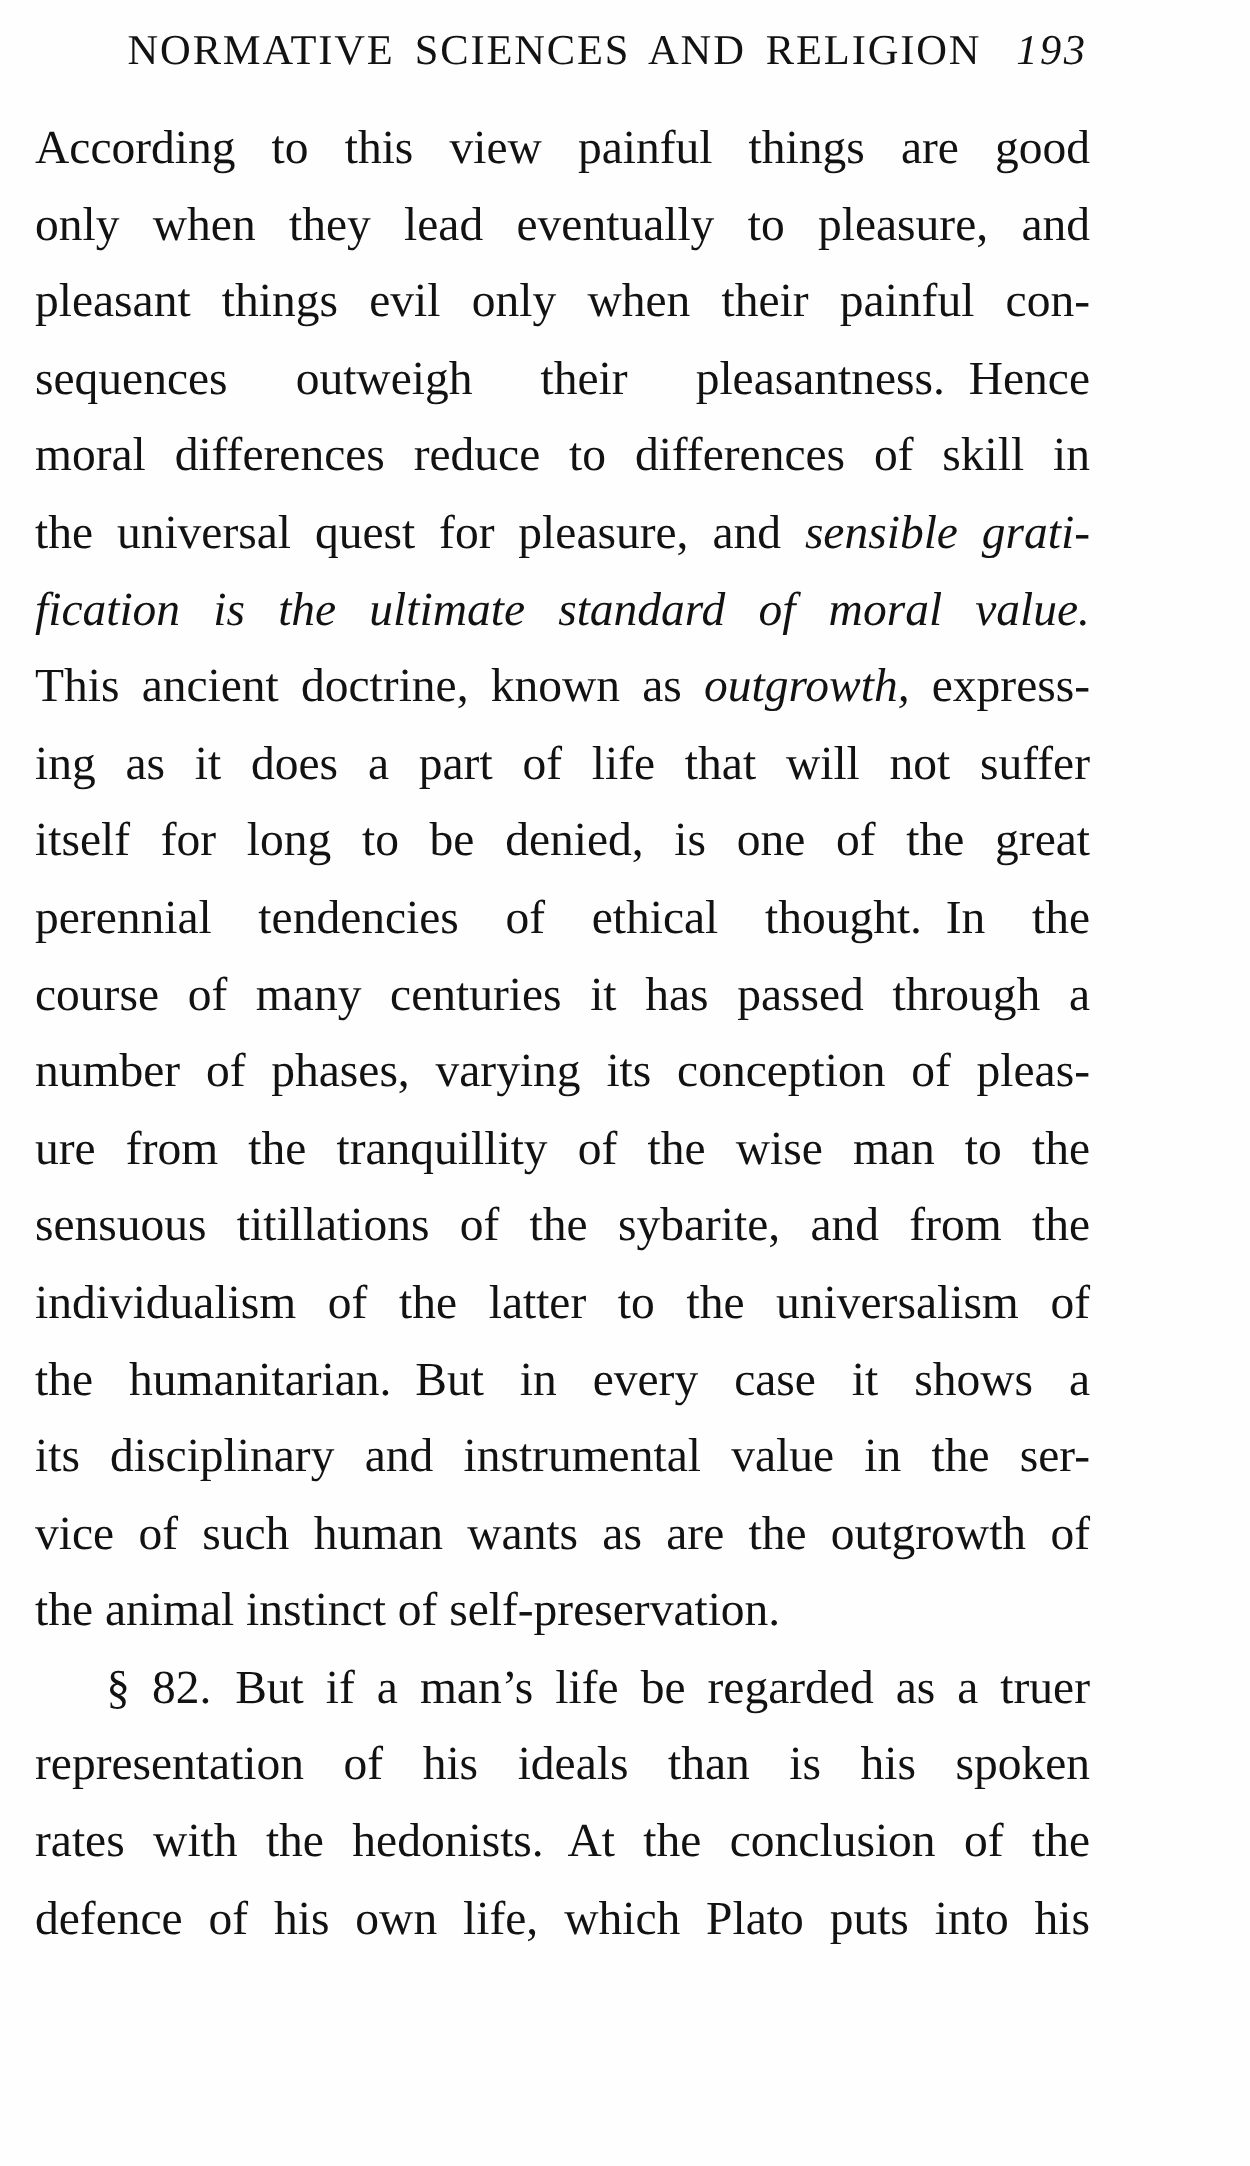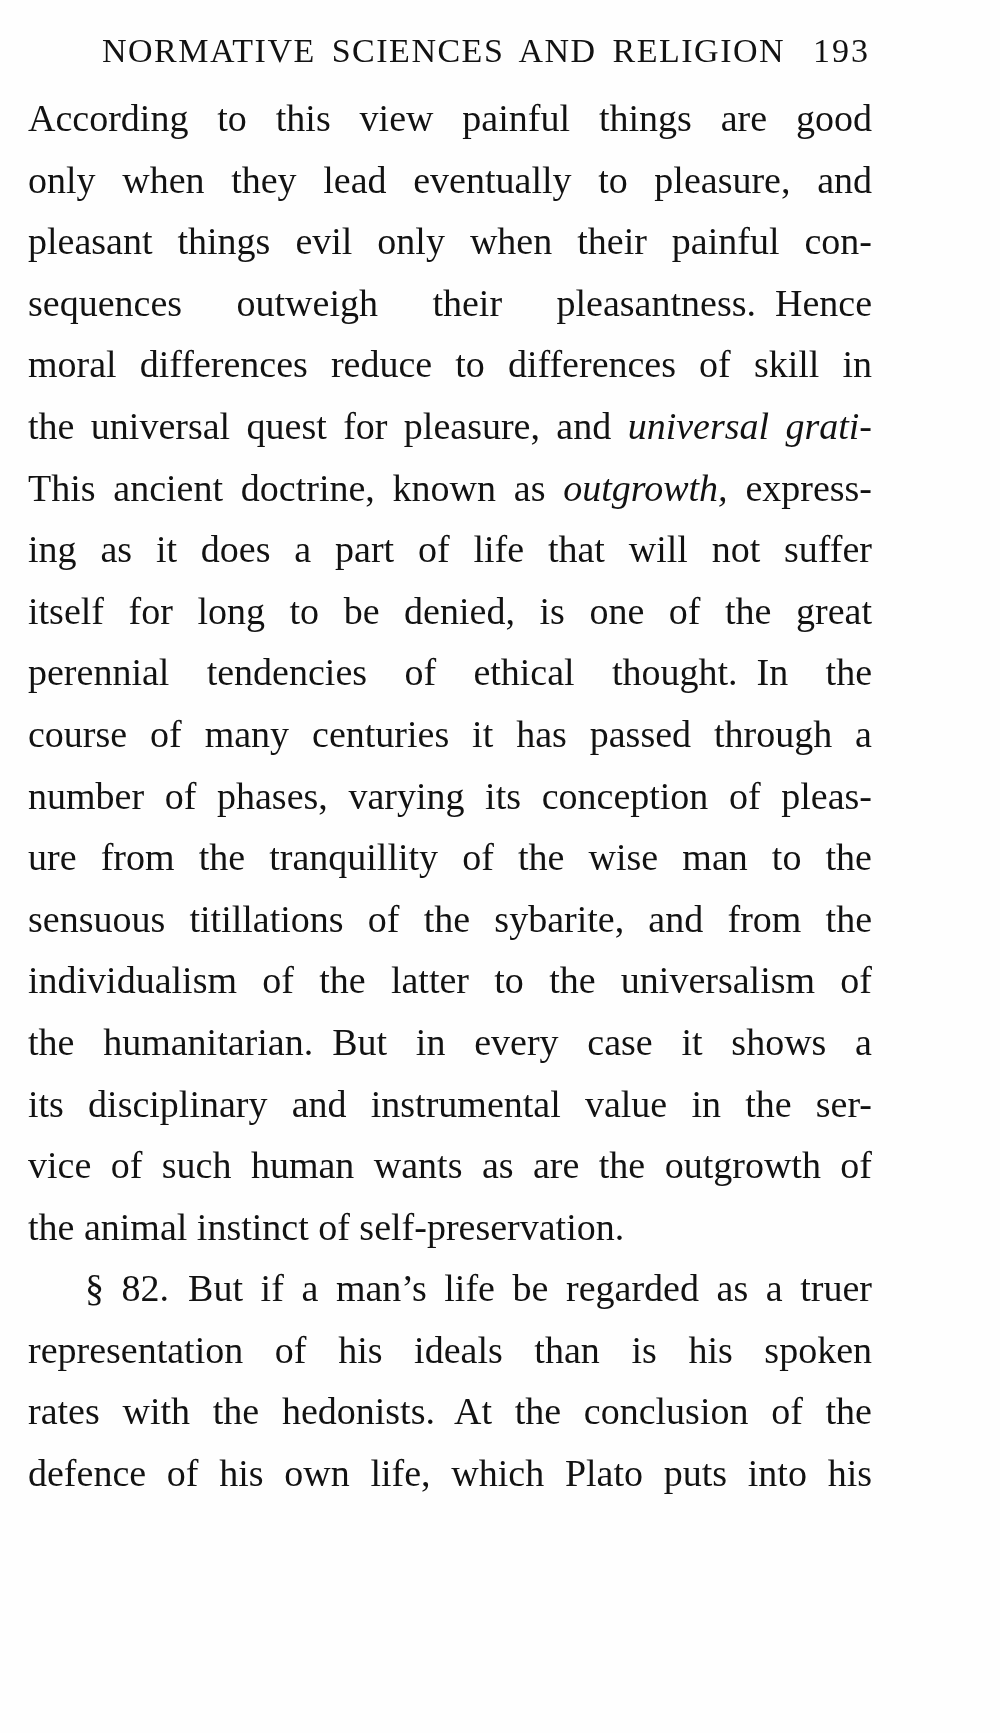"NORMATIVE SCIENCES AND RELIGION" .running-head { top: 32px -> 22px }
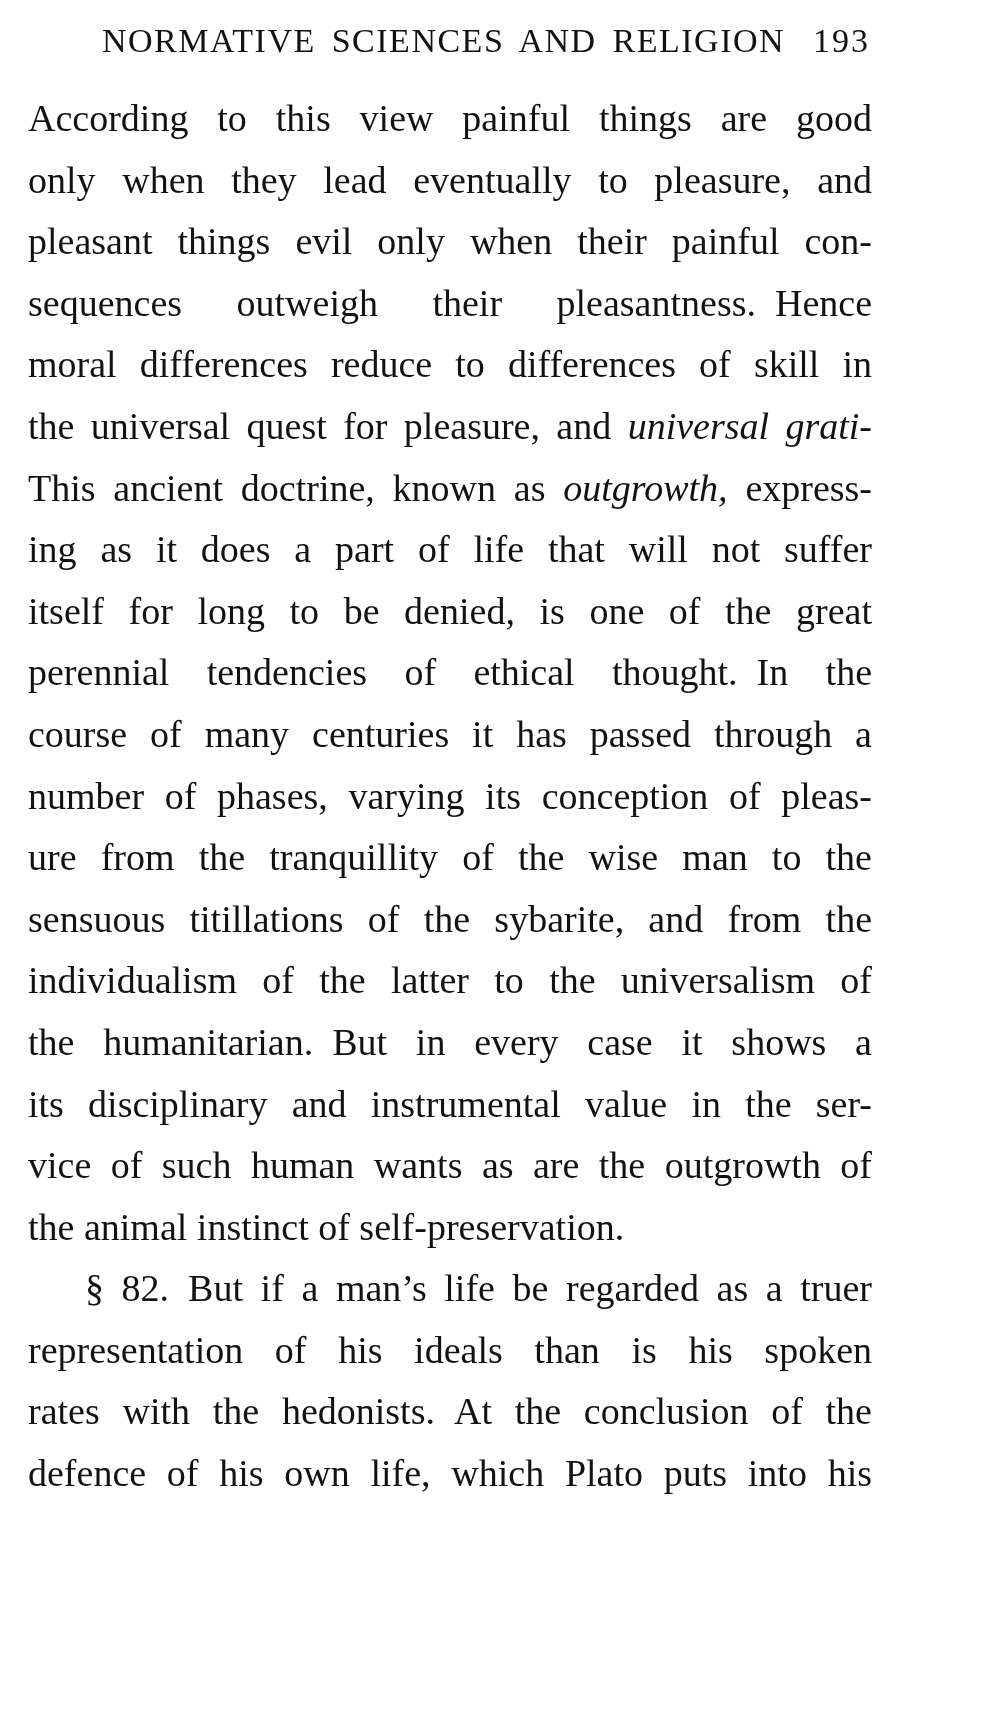"193" .rh-folio { font-style: none -> italic }
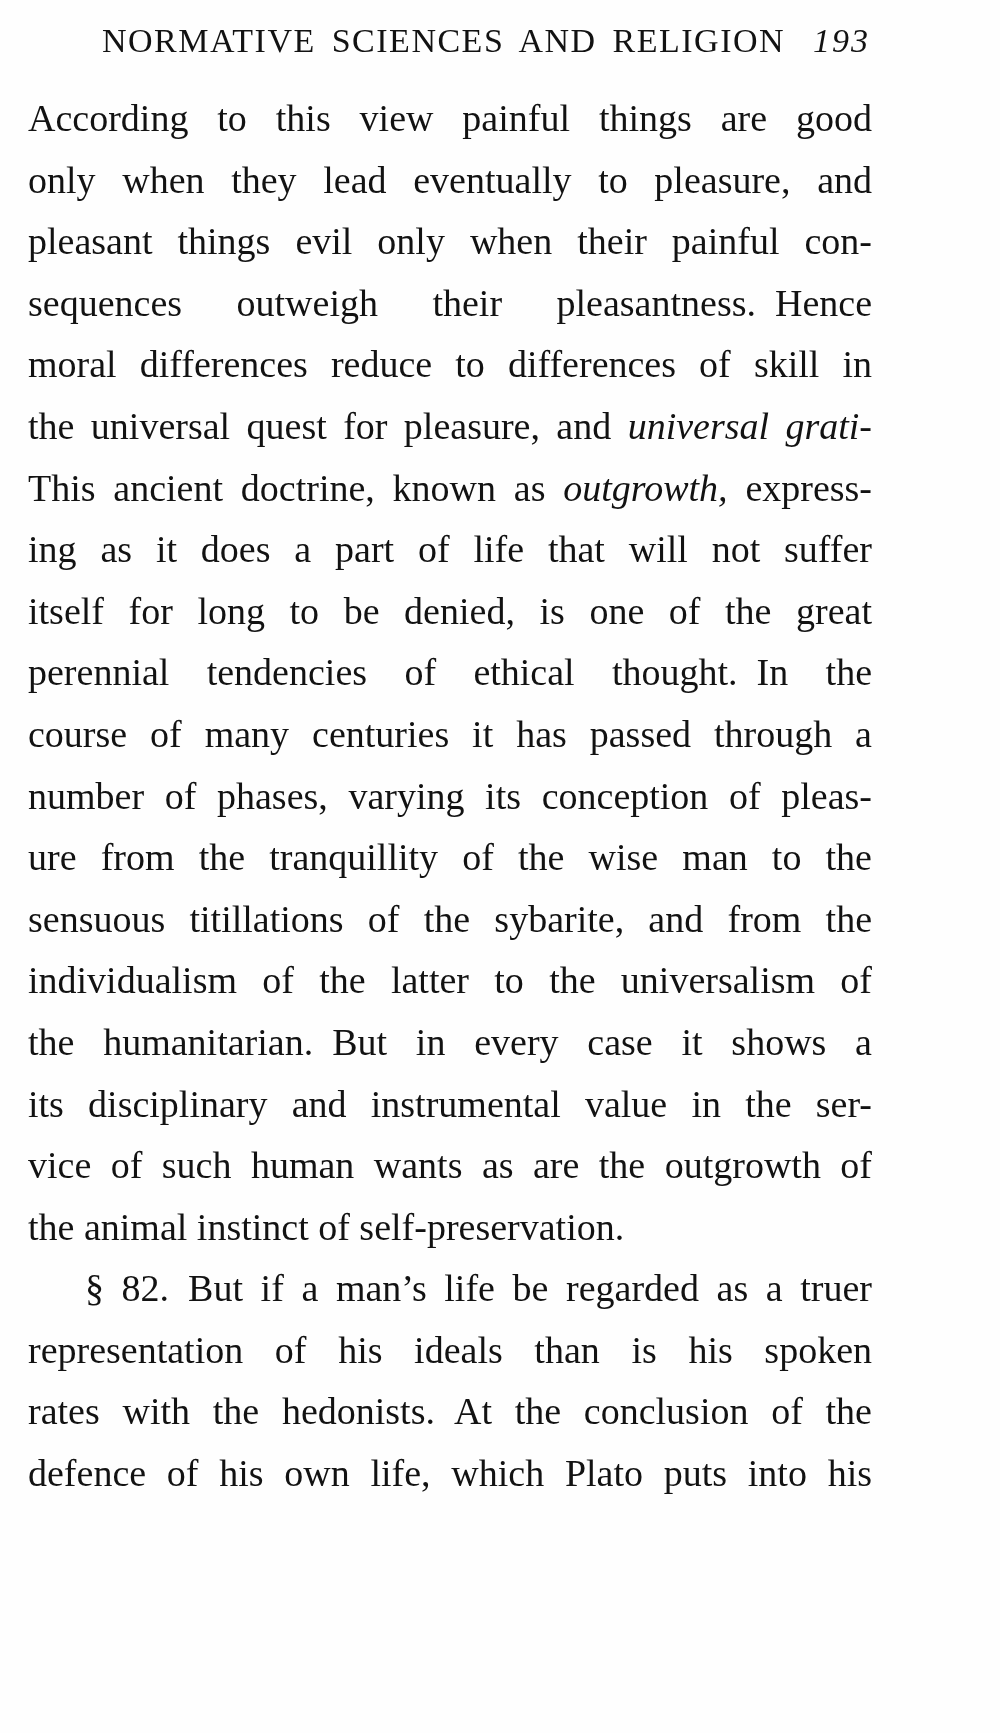"universal grati-" span.it { text: universal -> sensible }
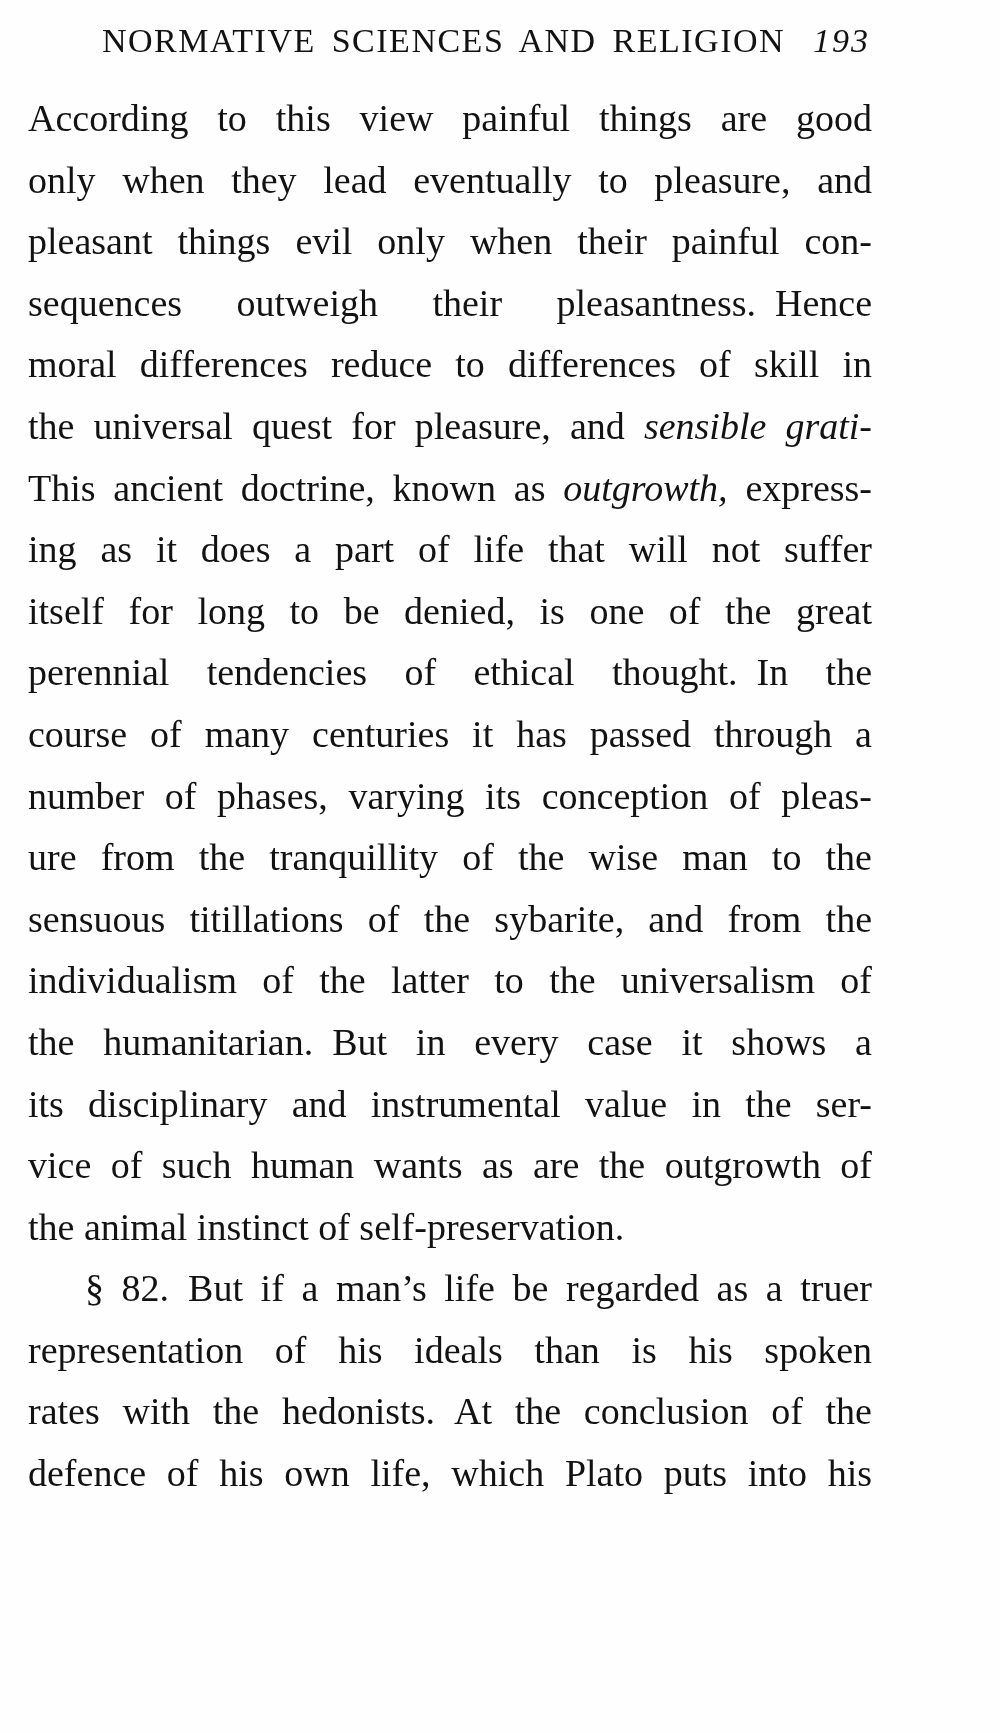"fication is the ultimate standard" div.line { html: none -> <div><span>fication is the ultimate standard of moral value.</span></div> }
